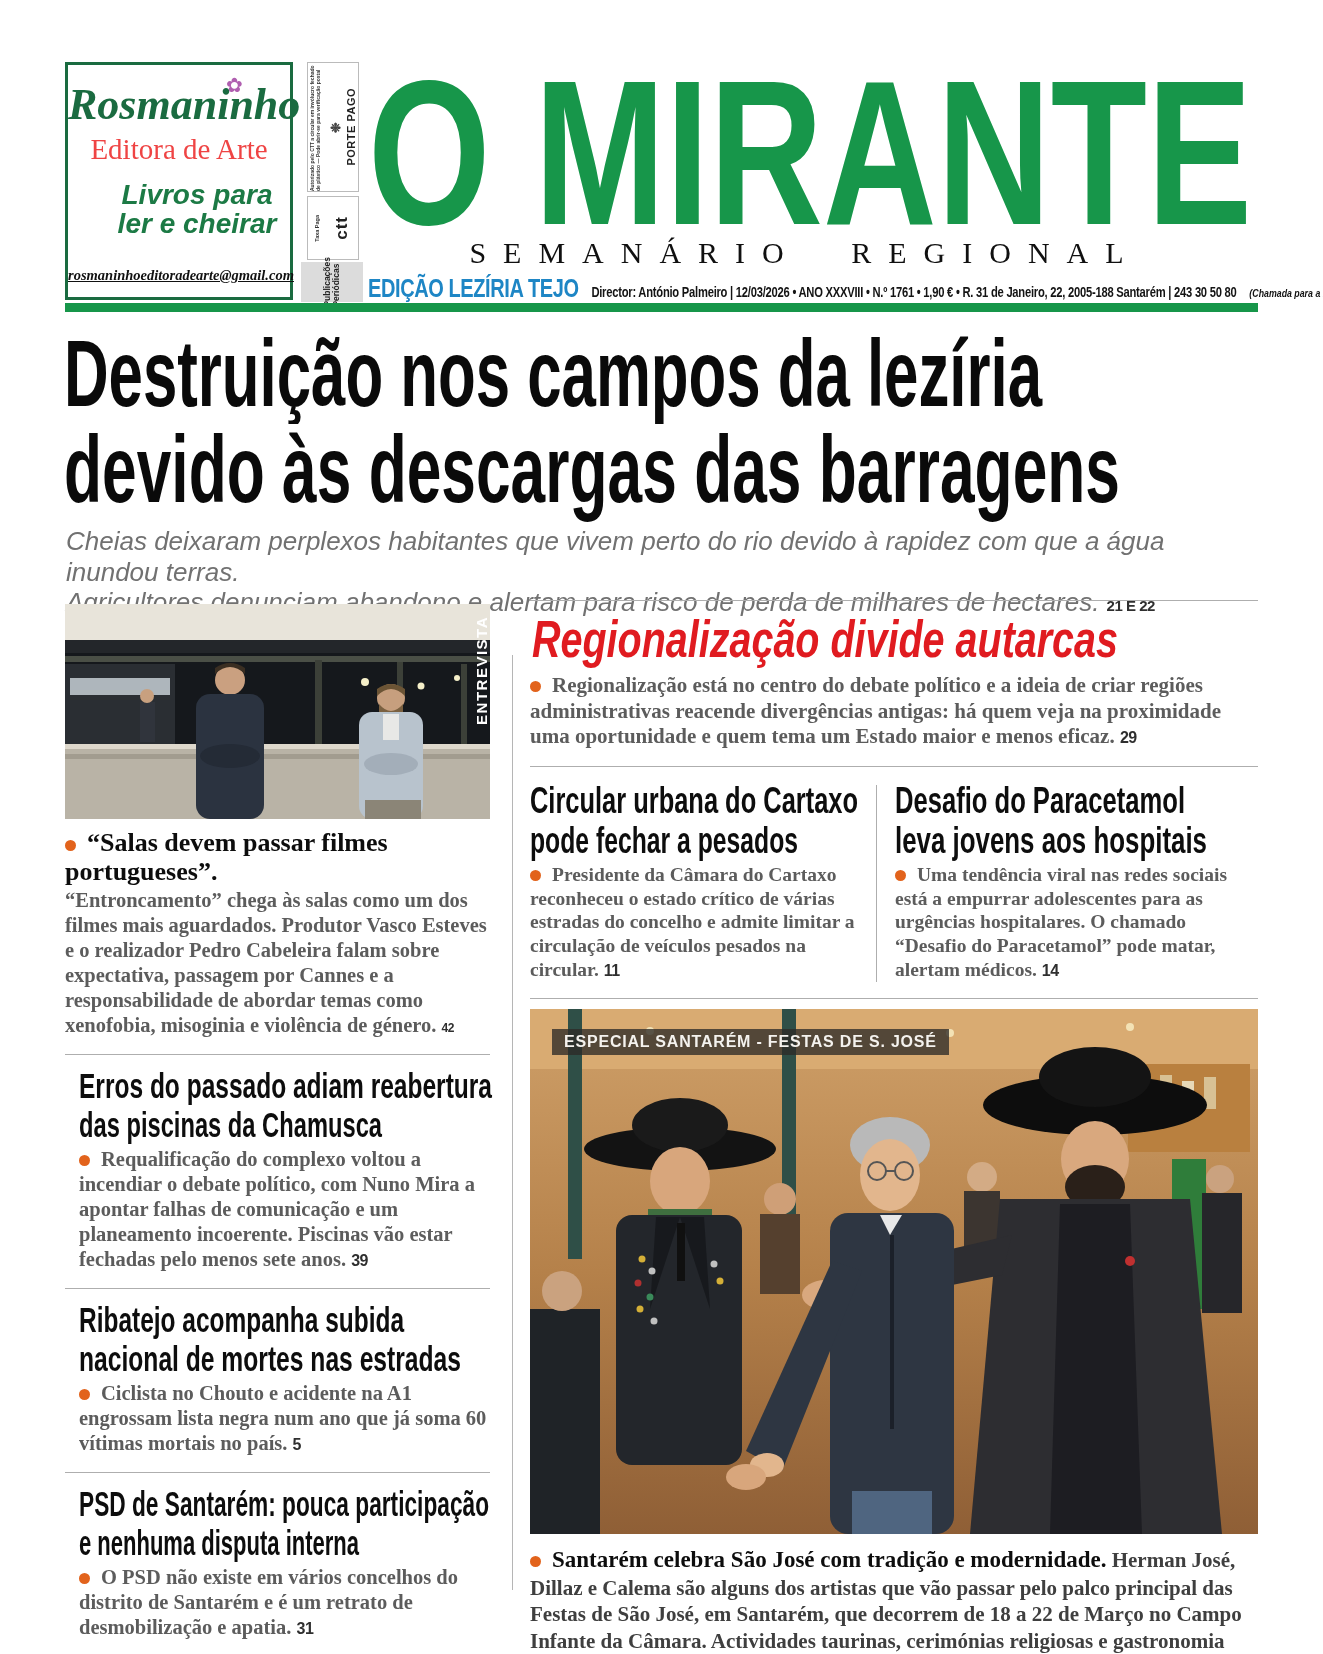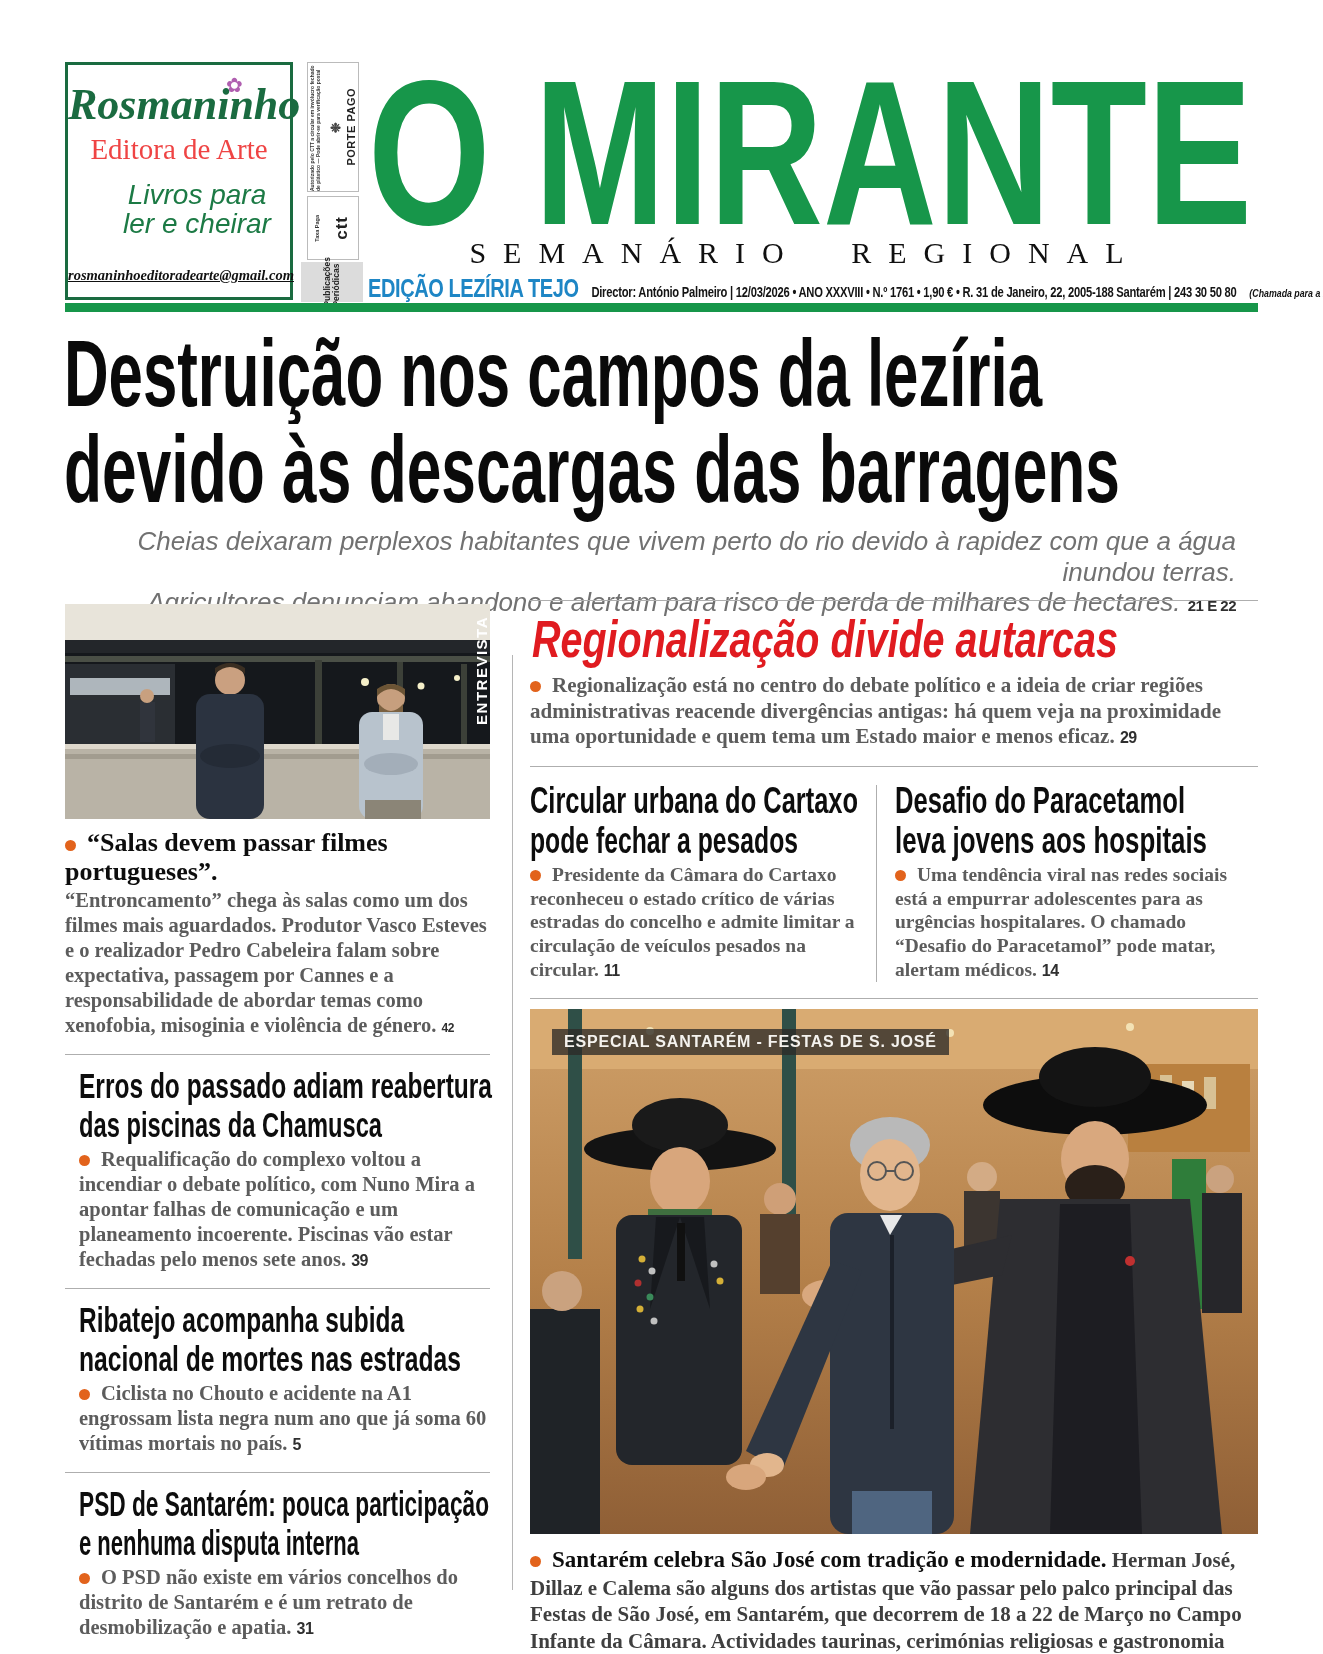"Livros para" .ad-tag { font-weight: 400 -> 700 }
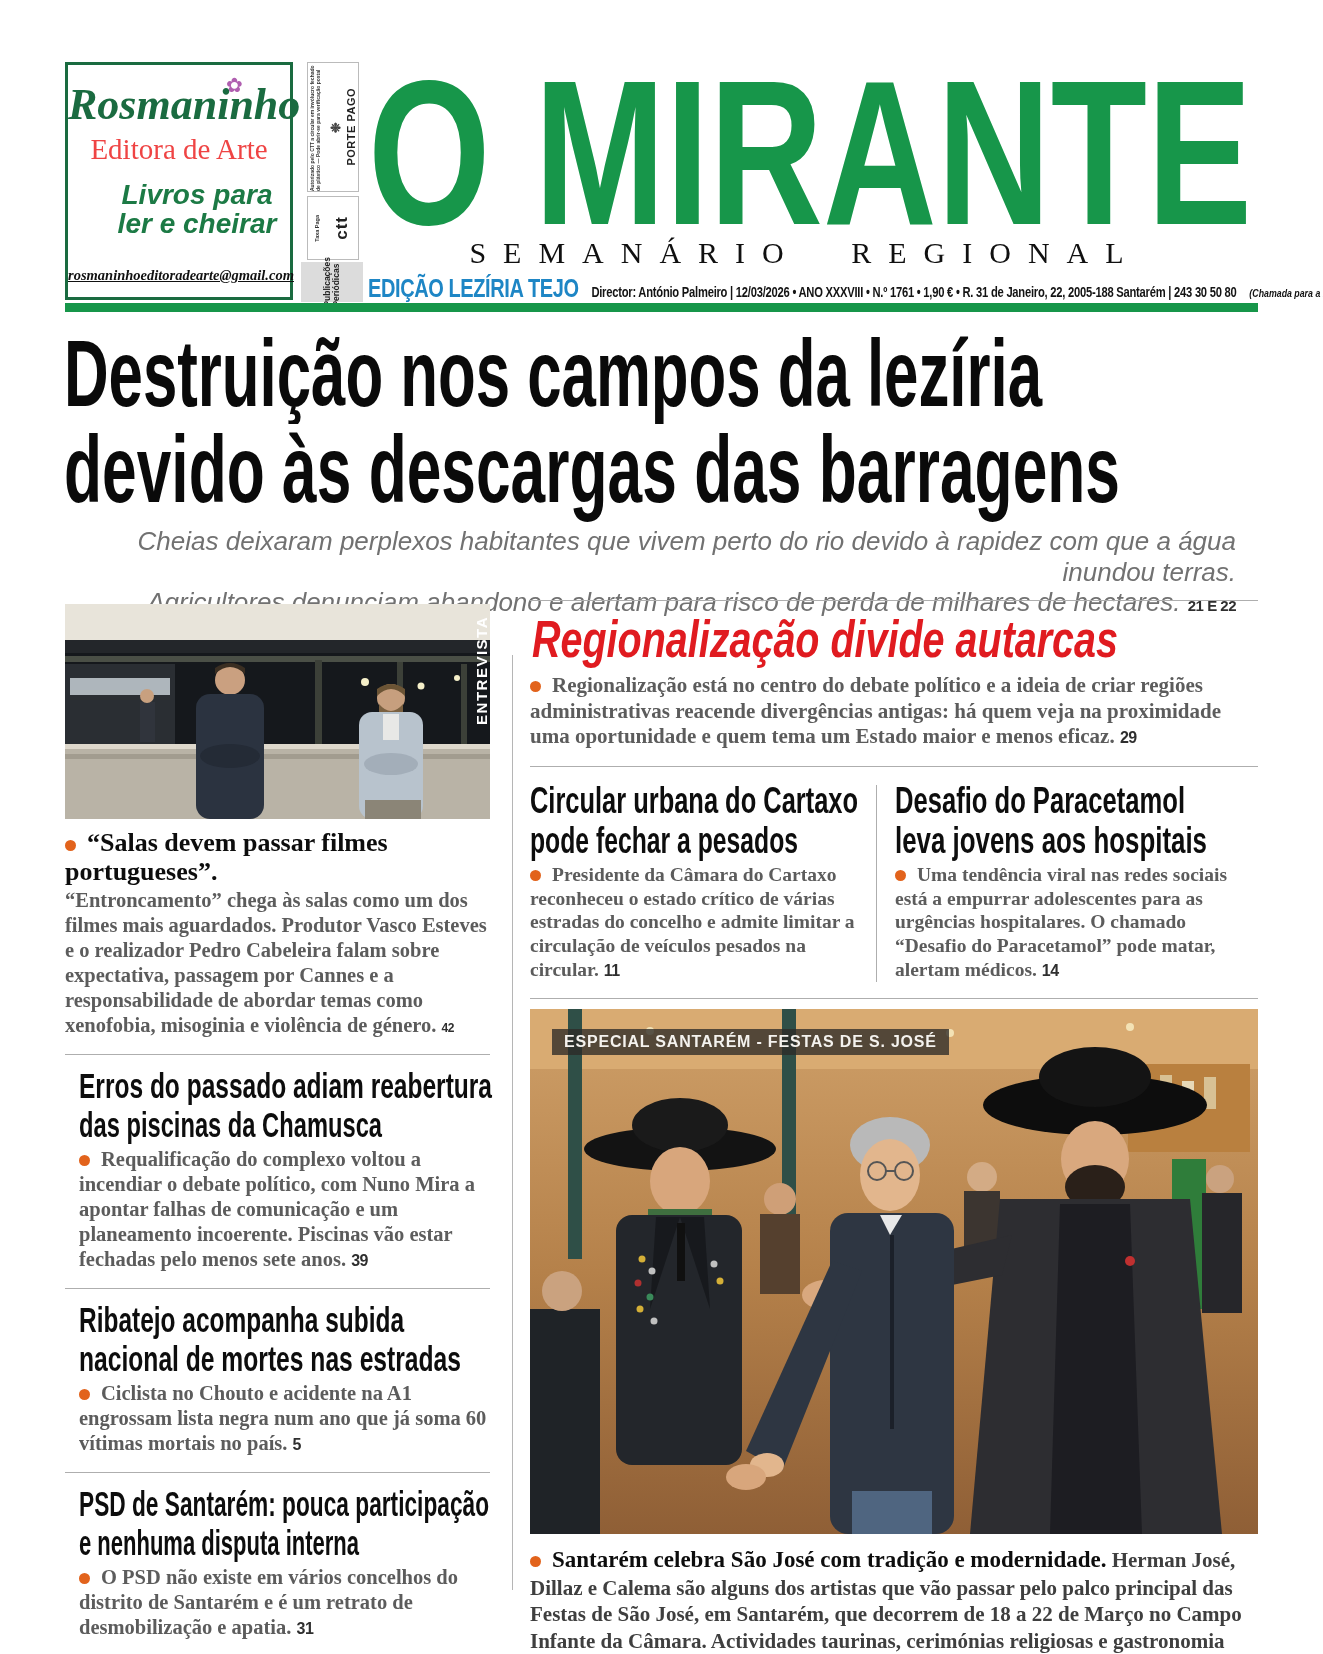"Cheias deixaram perplexos habitantes que" .lead-deck { text-align: right -> none }
